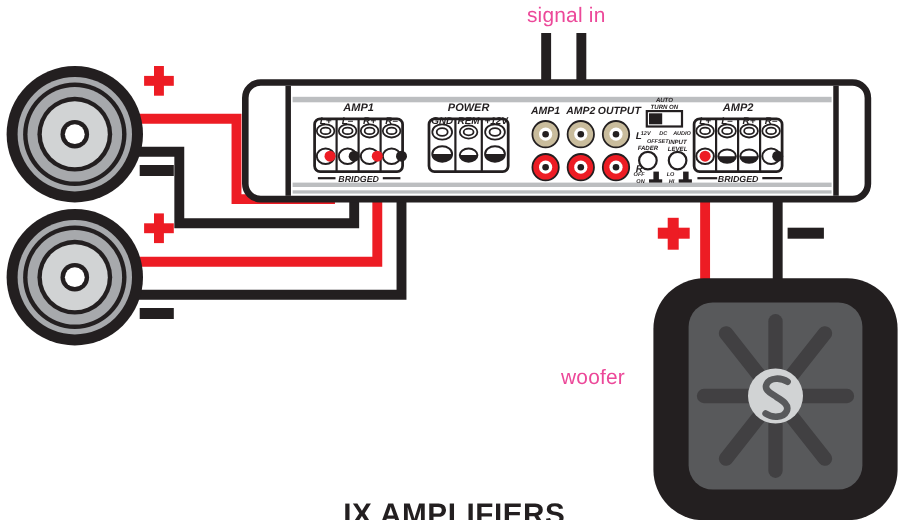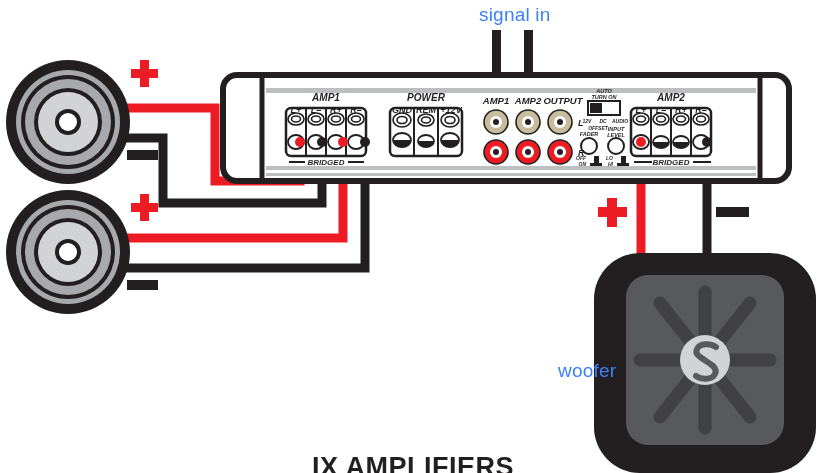"signal in" .lbl { color: #3b82f6 -> #ec4899 }
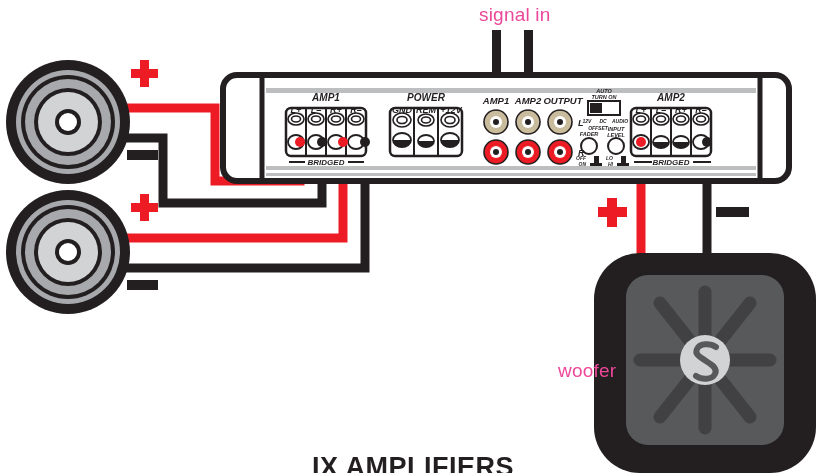"woofer" div.lbl { margin-left: 48px -> none; top: 360px -> 333px }
